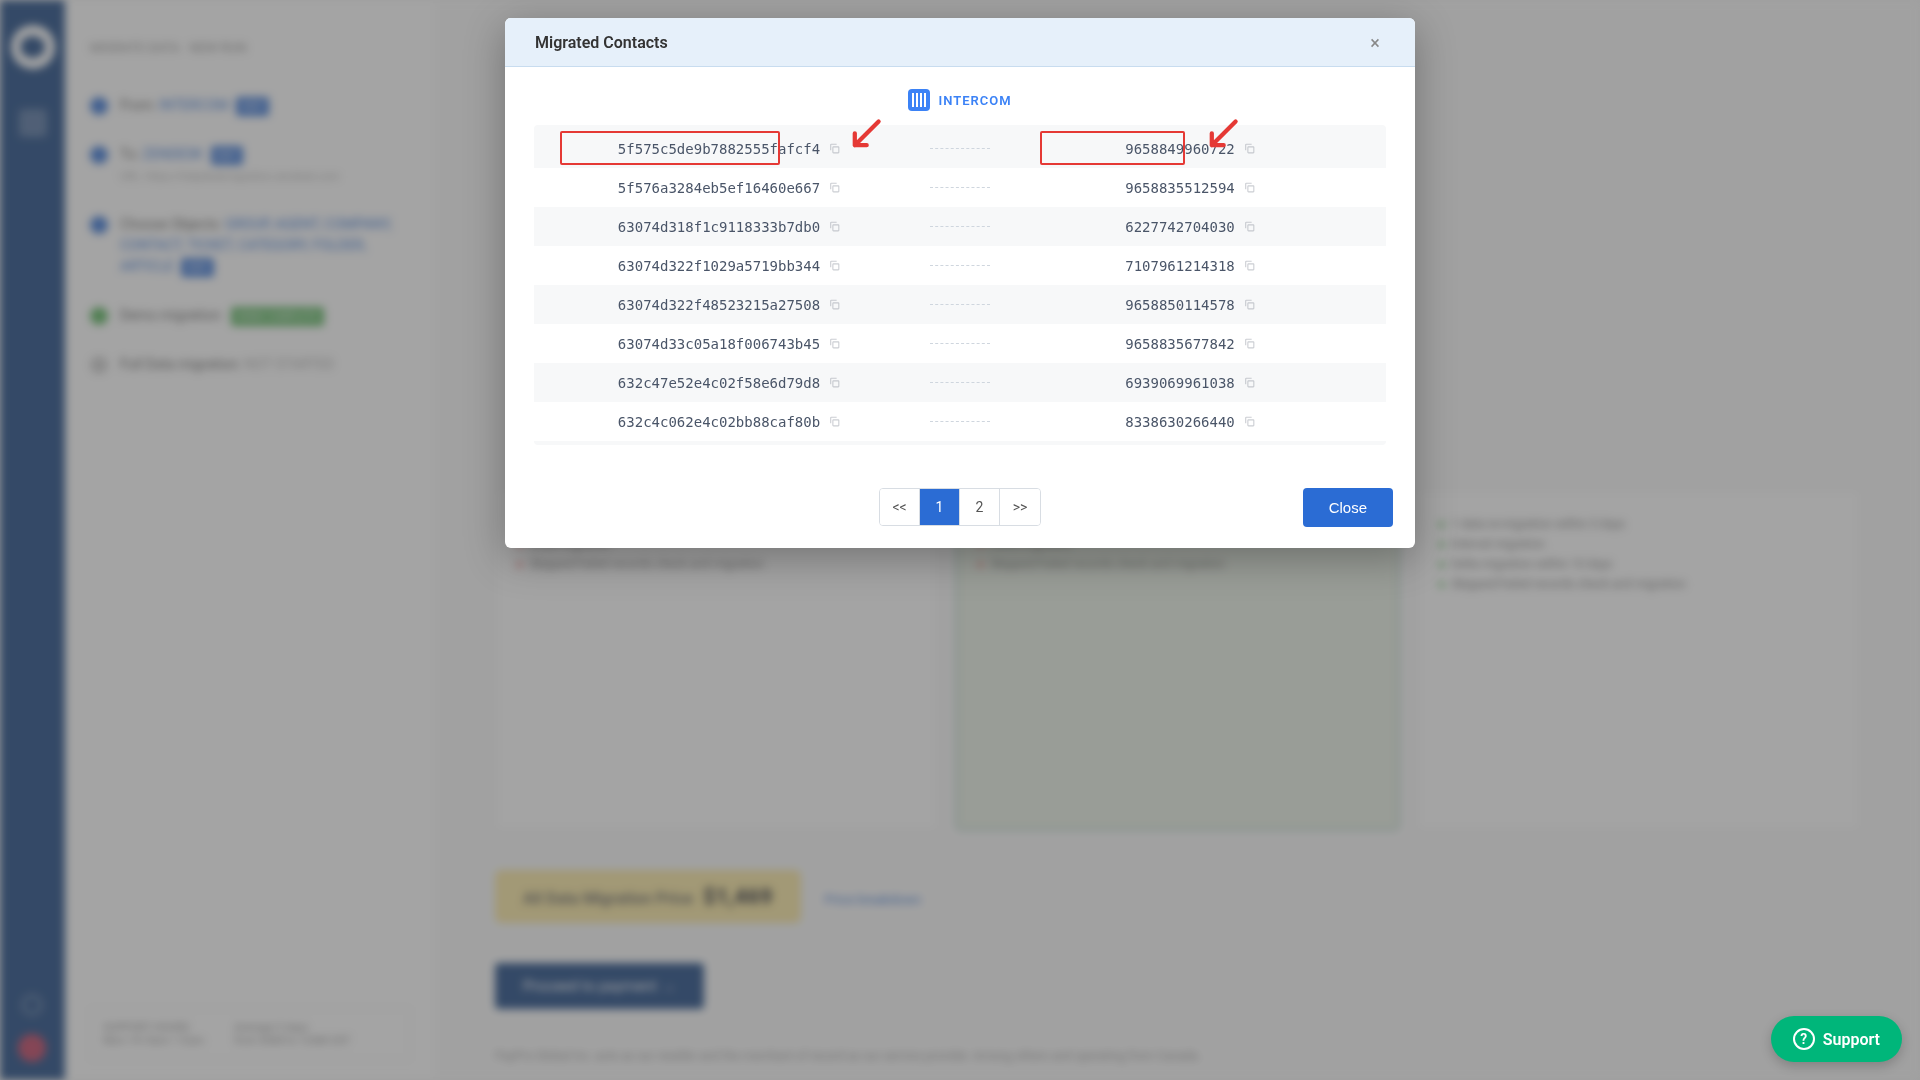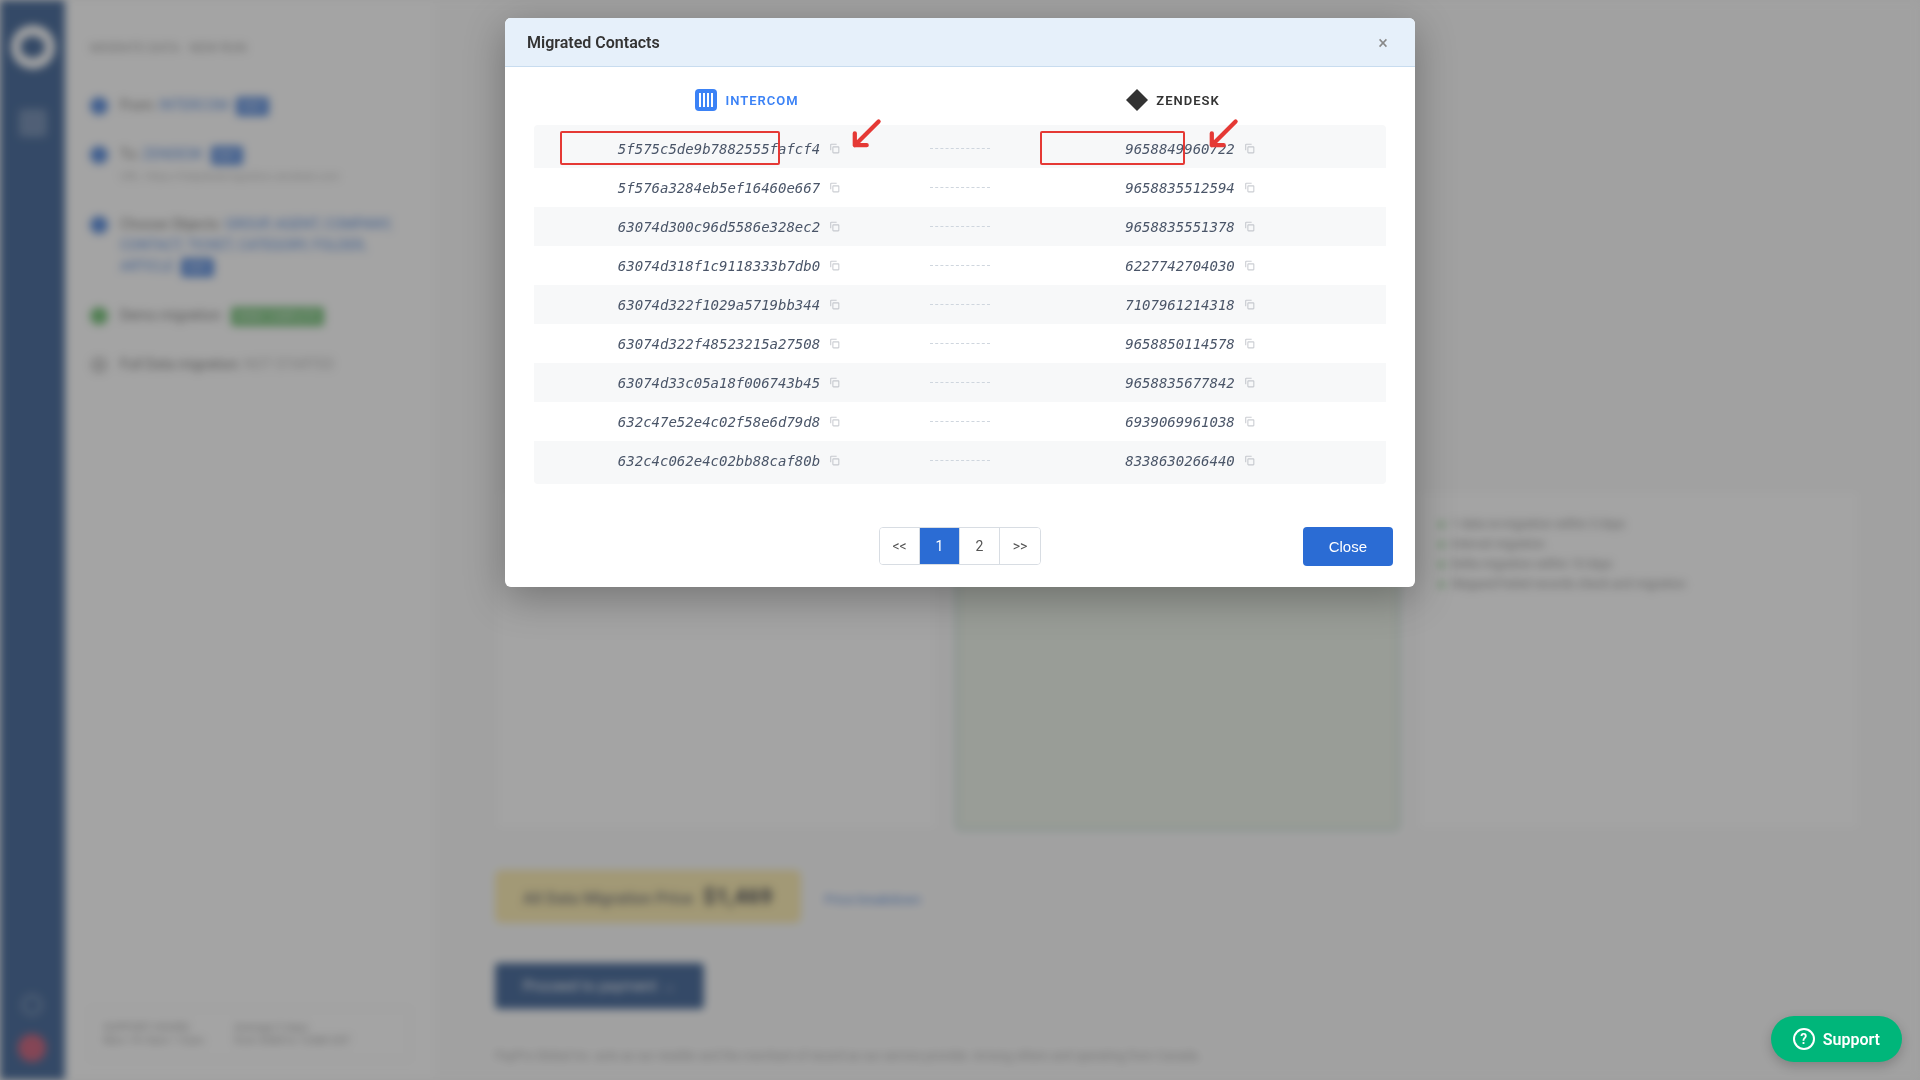"Migrated Contacts" .modal-header { padding: 14px 22px -> 14px 30px }
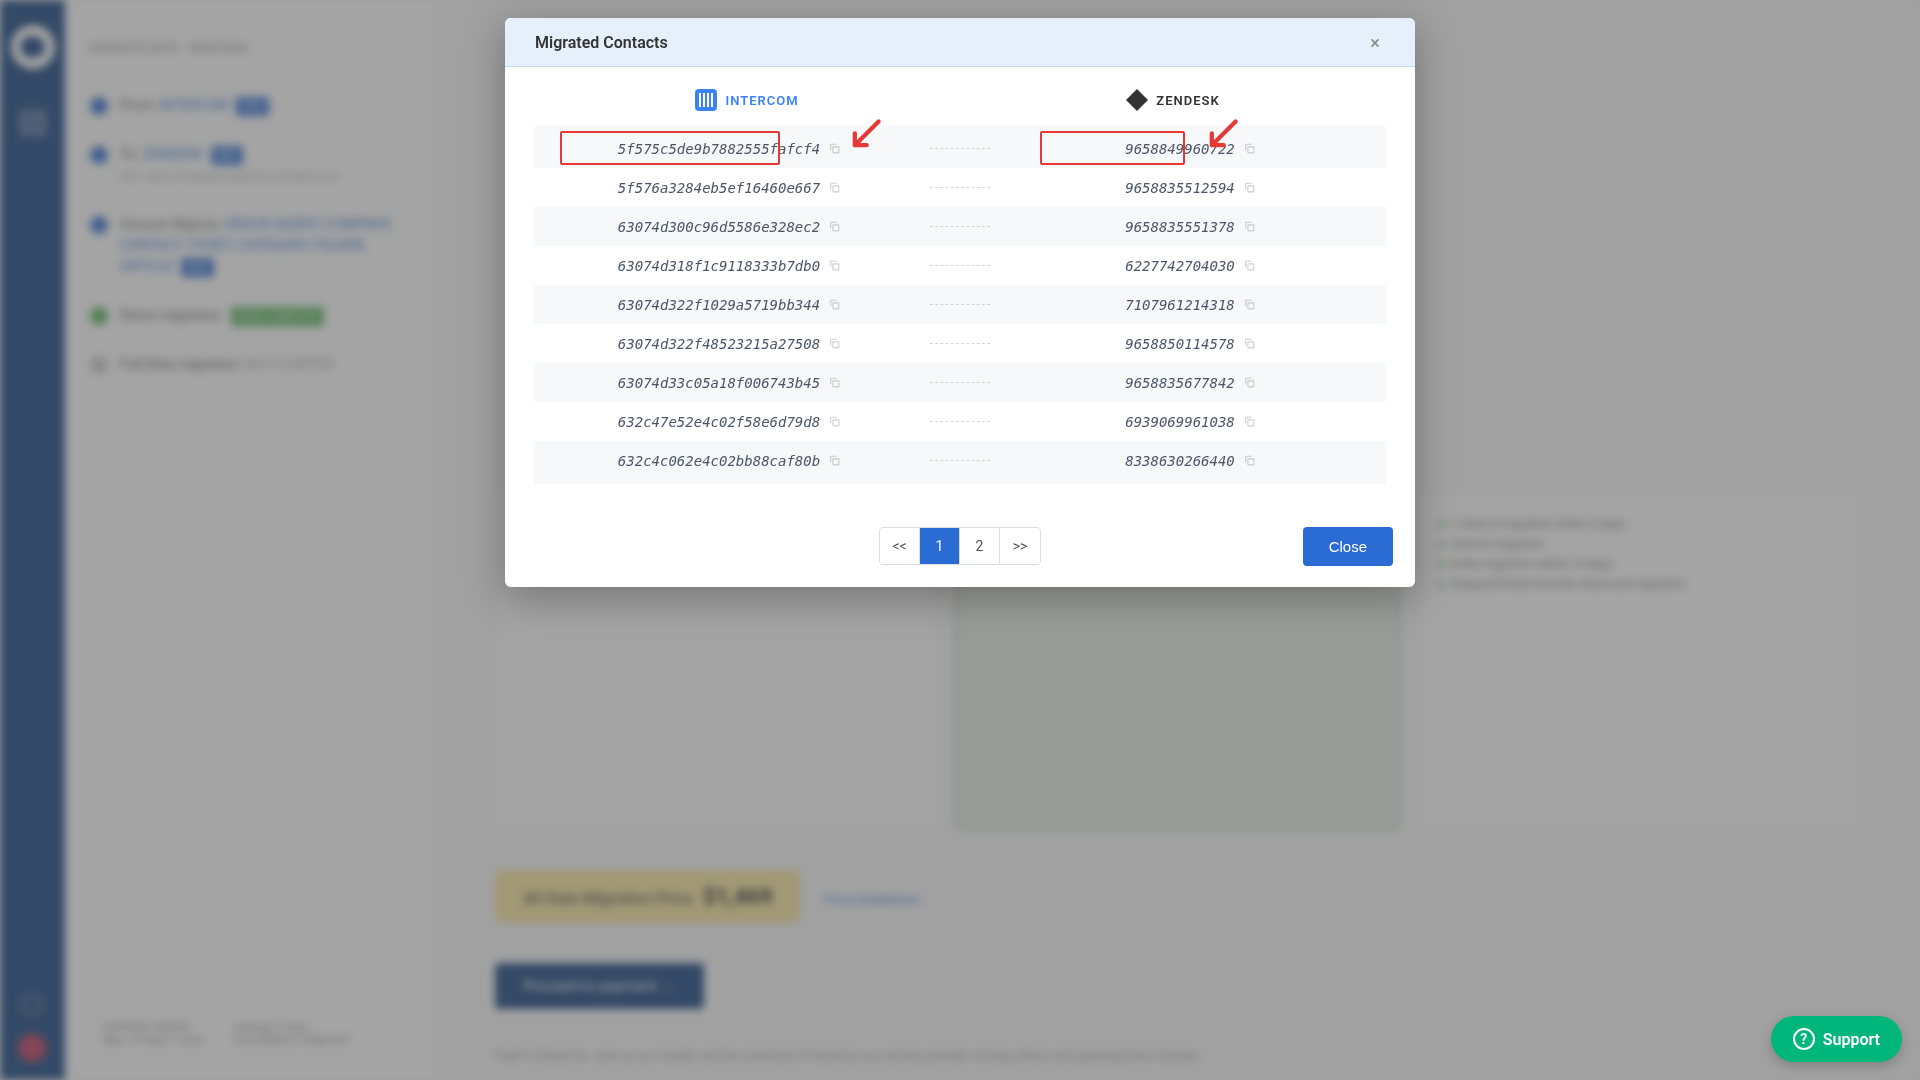"ZENDESK" div.src-col { html: <div> <span></span> <span>ZENDESK</span> </div> -> none }
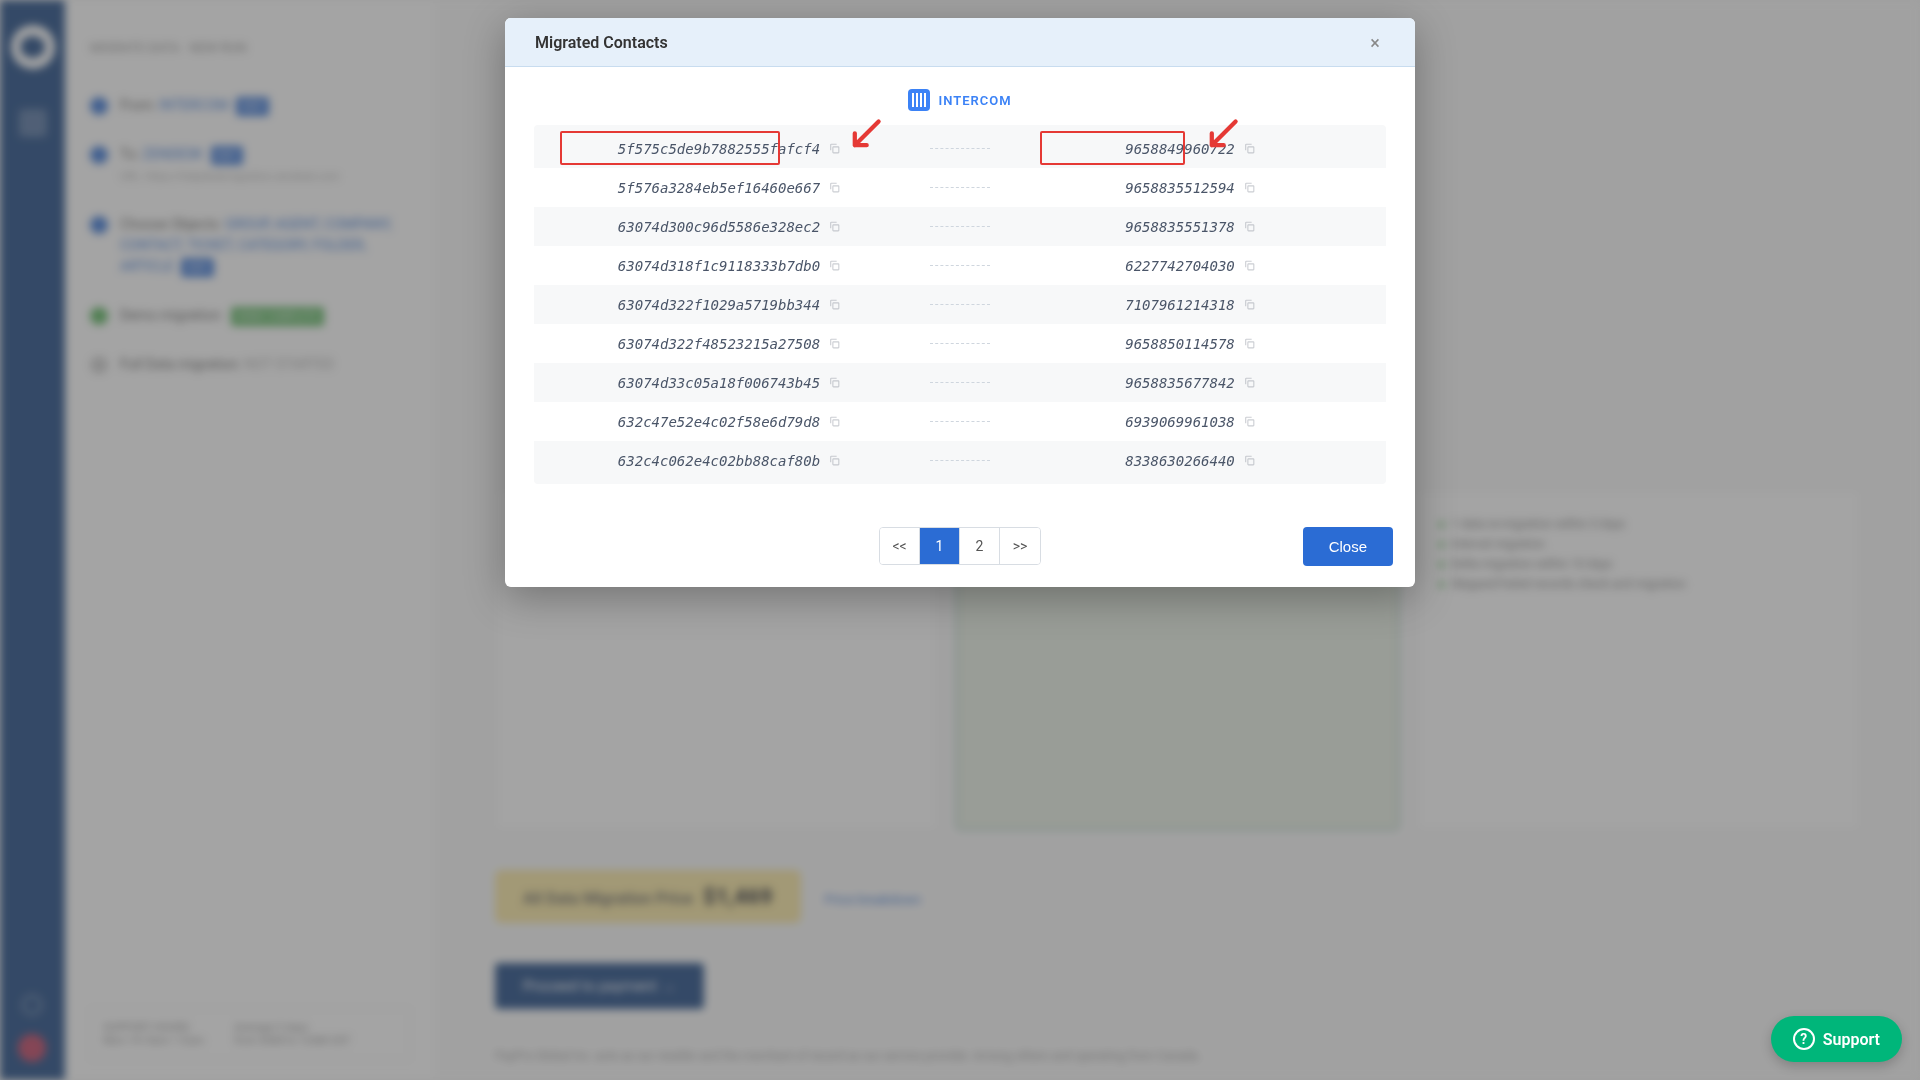"5f575c5de9b7882555fafcf4" .rows-container { font-style: italic -> none }
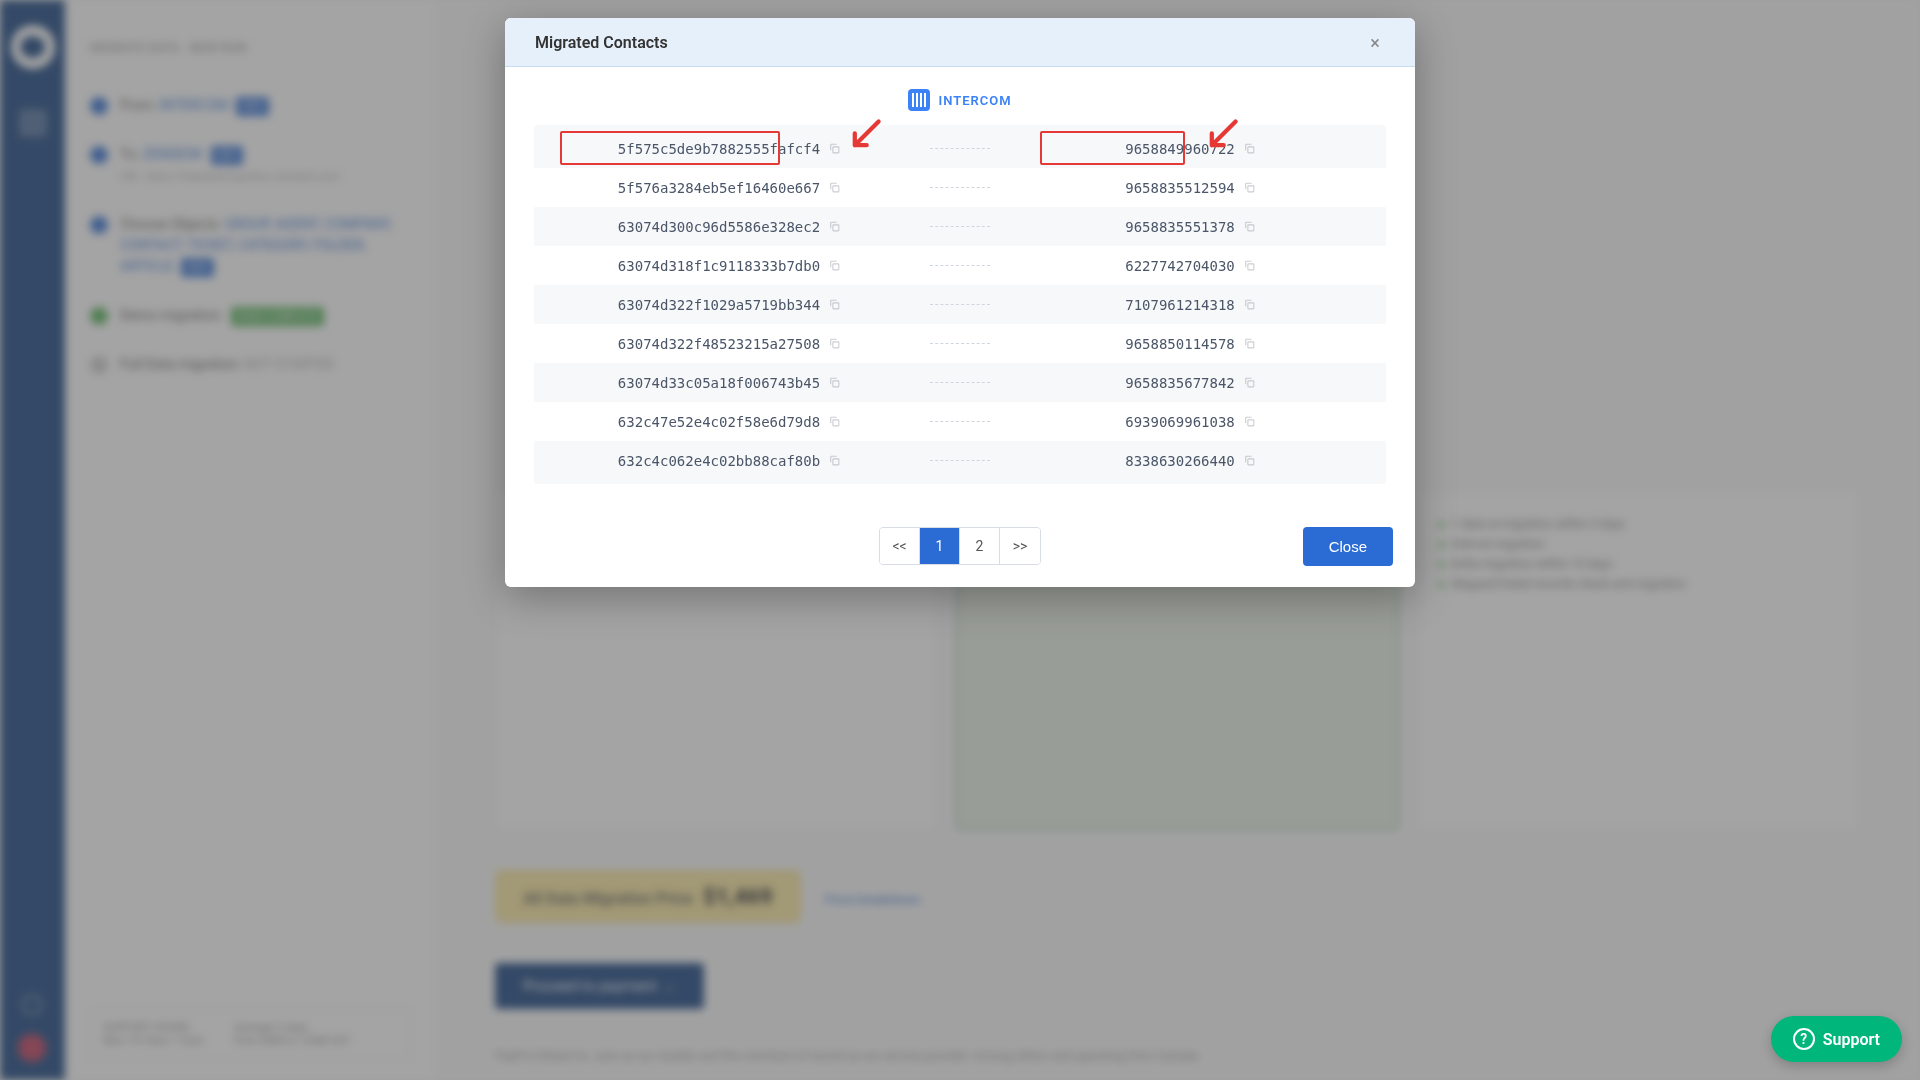"63074d300c96d5586e328ec2" div.data-row { html: <div> <div> <span>63074d300c96d5586e328ec2</span> <span> <svg> <rect></rect> <path></path> </svg> </span> </div> <div> <div></div> </div> <div> <span>9658835551378</span> <span> <svg> <rect></rect> <path></path> </svg> </span> </div> </div> -> none }
